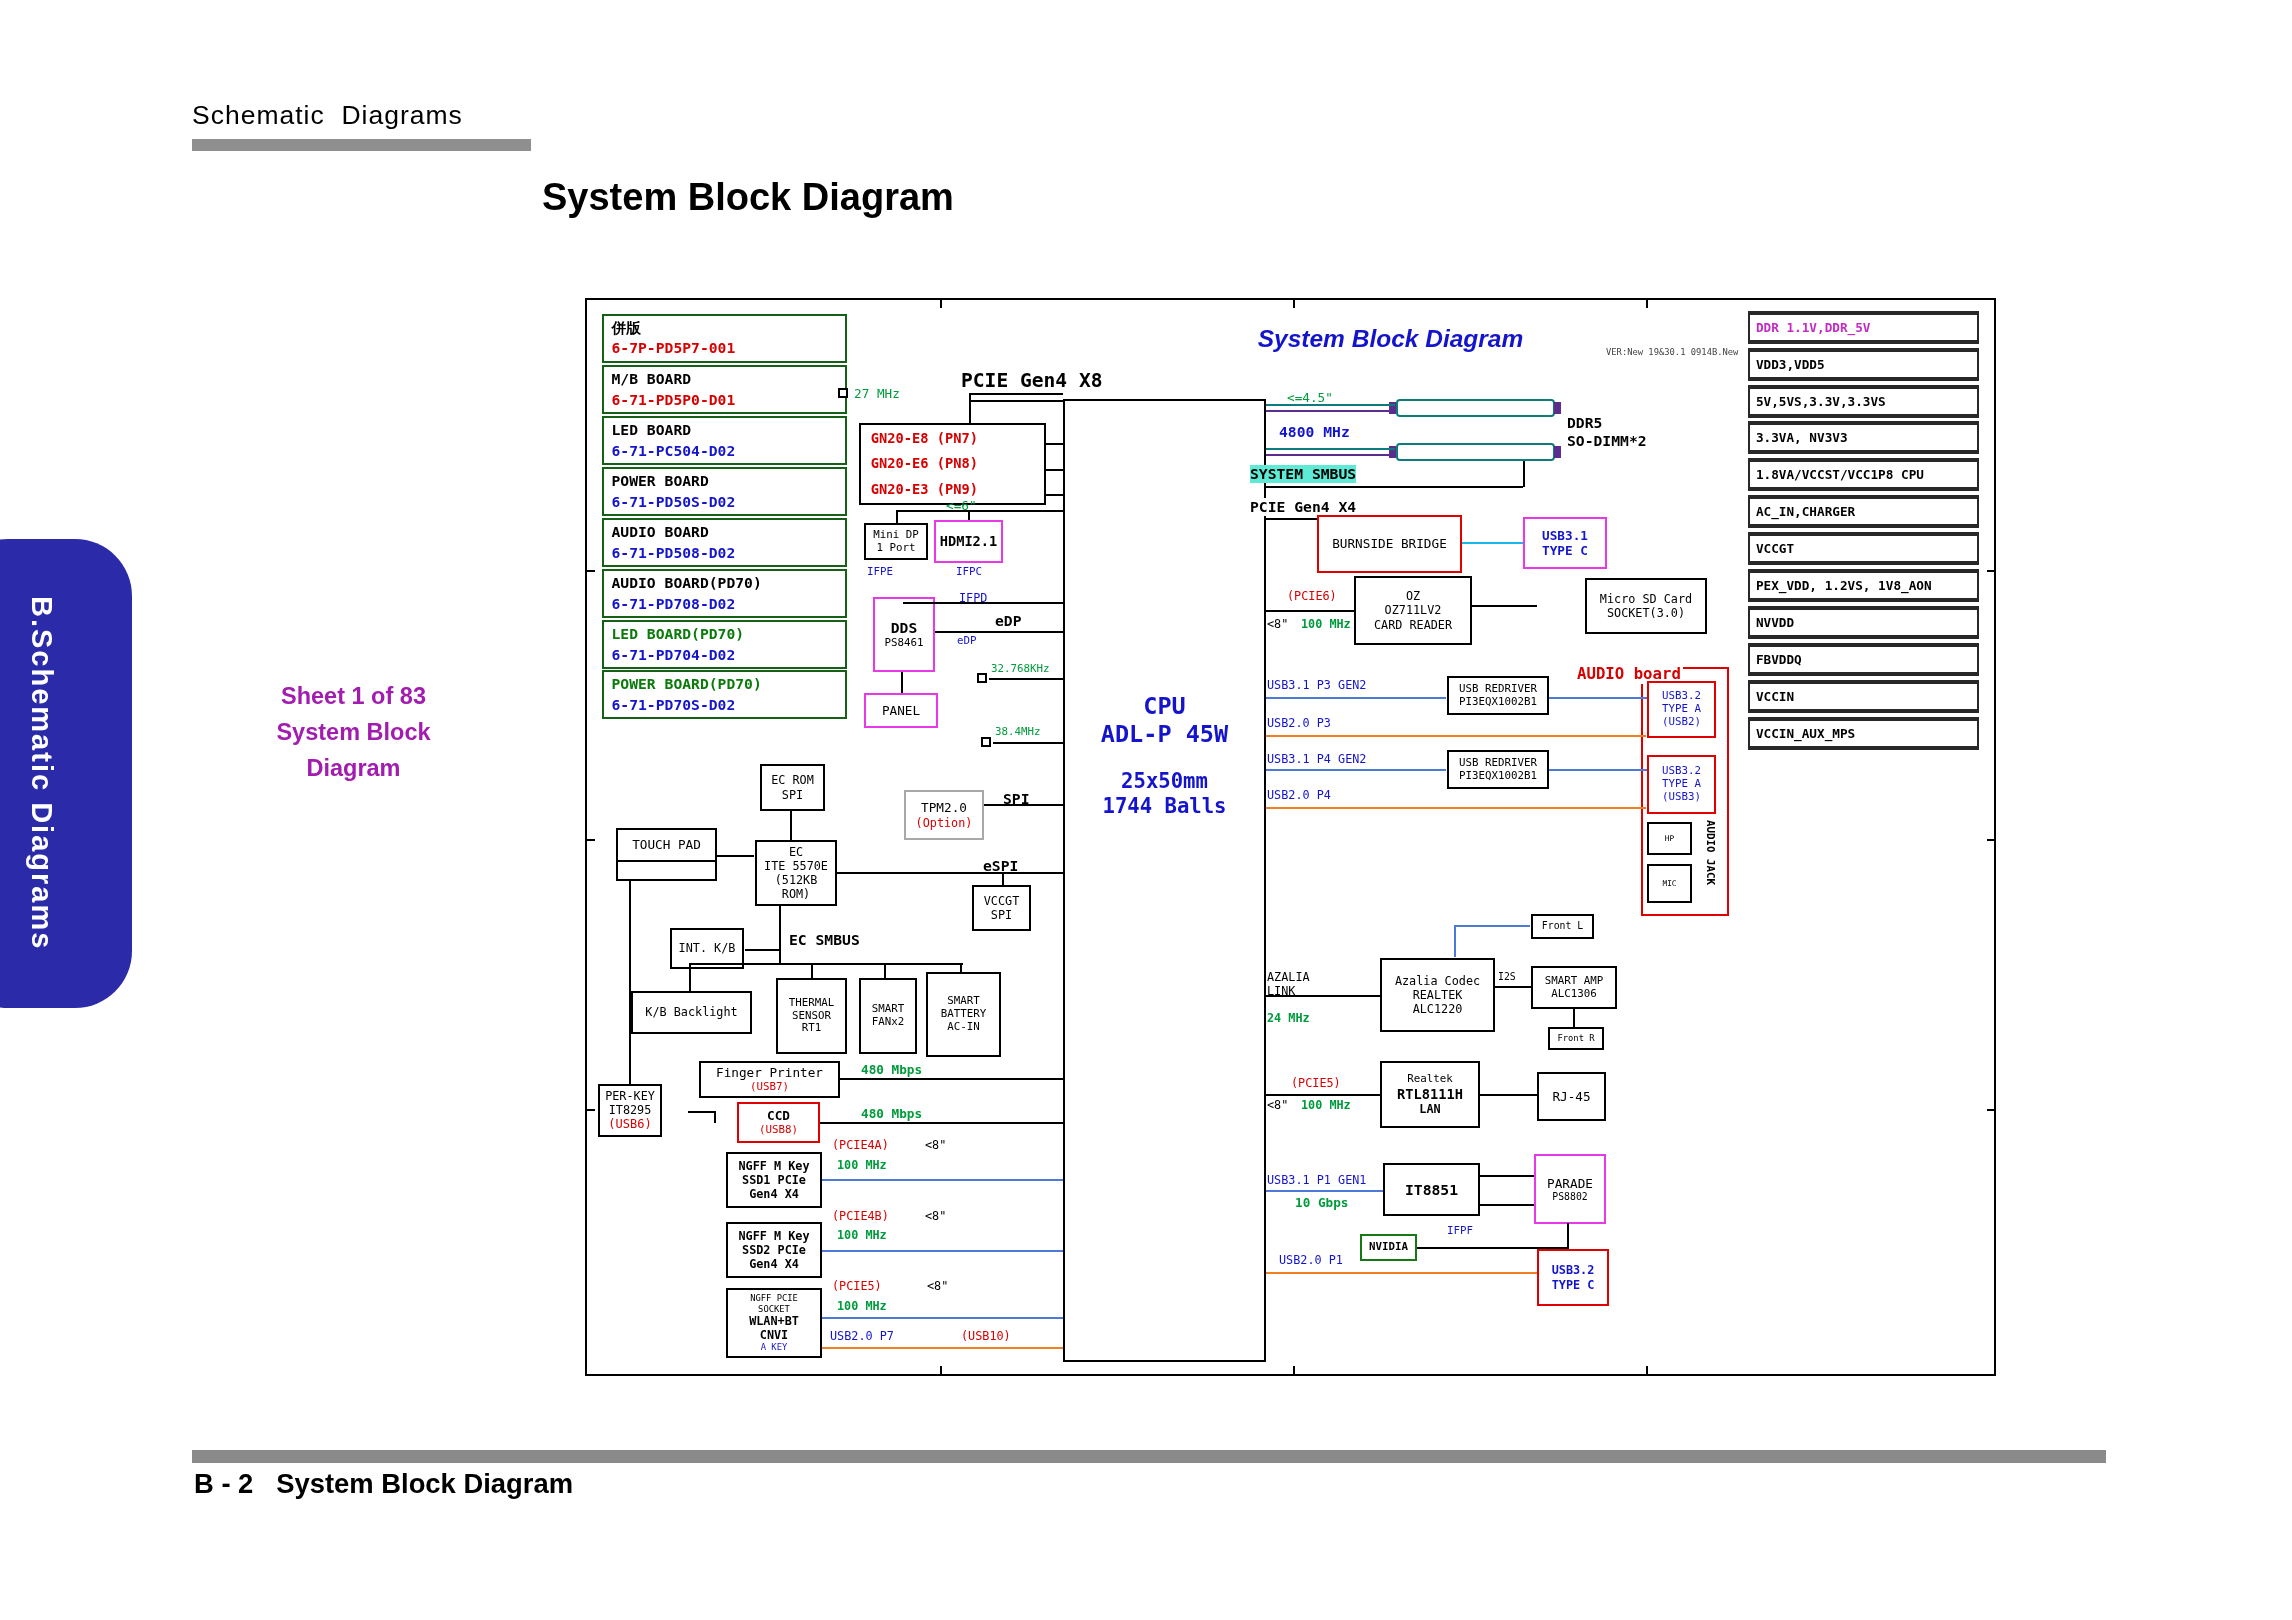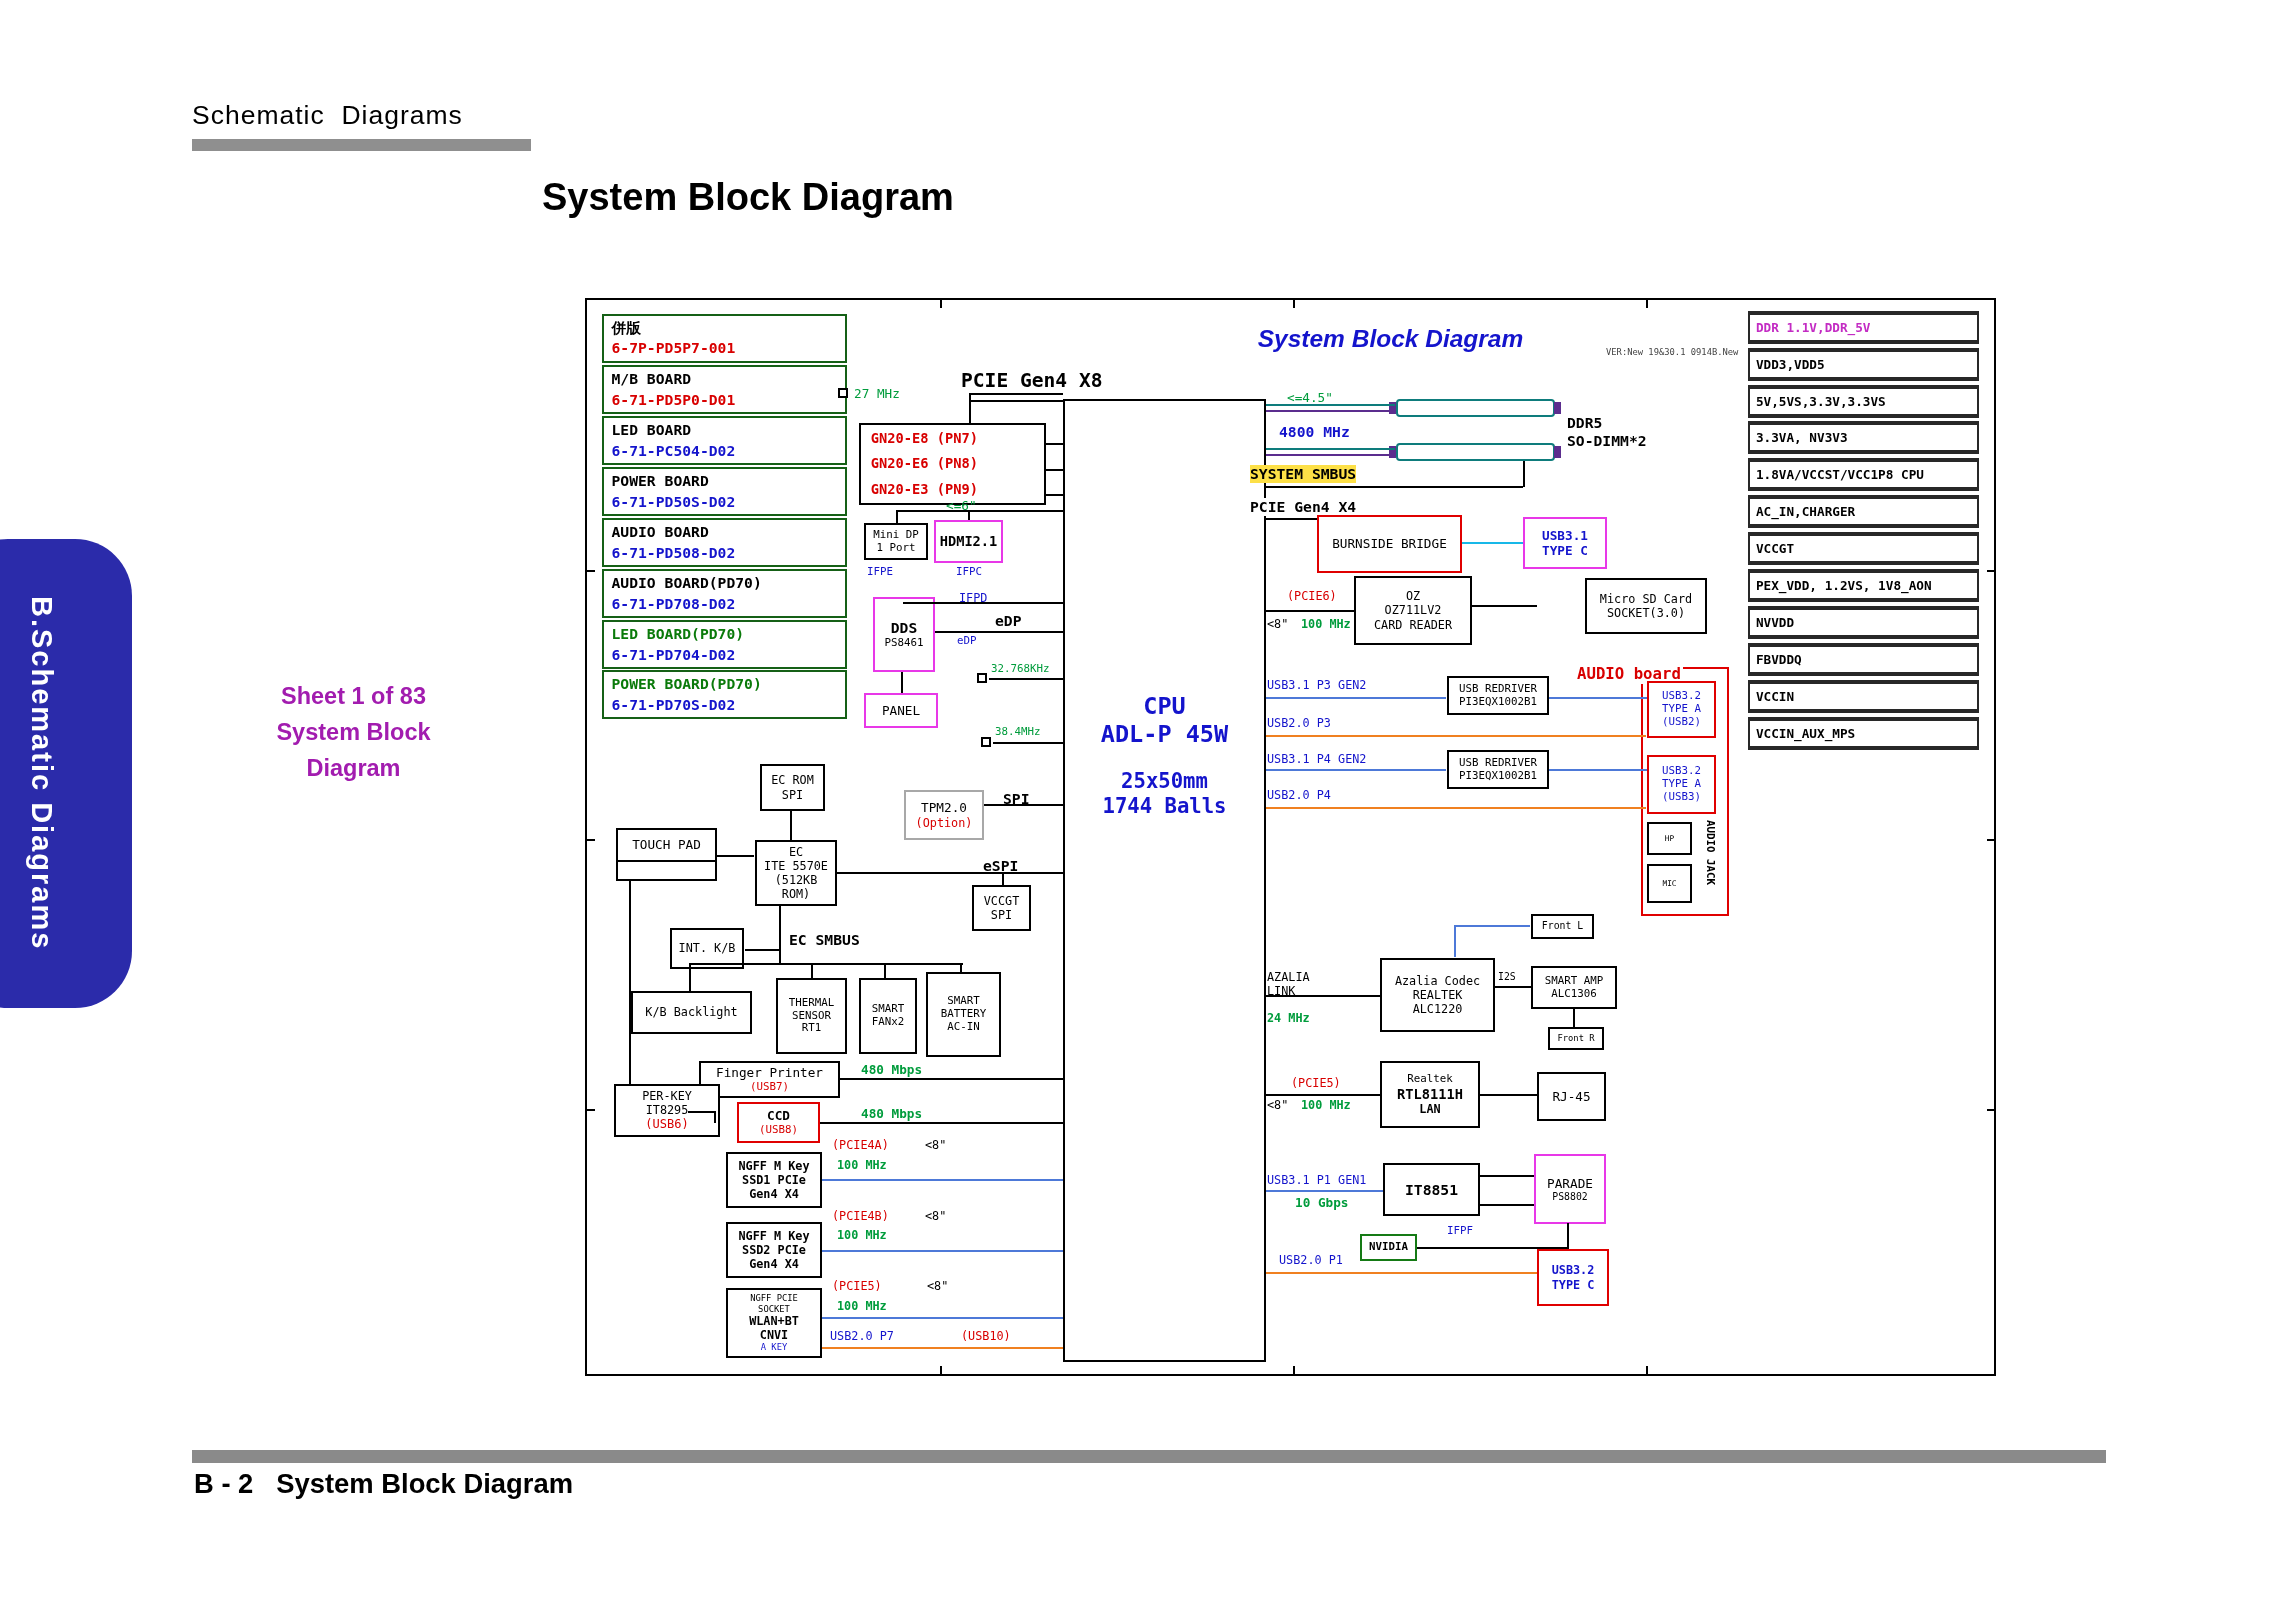"SYSTEM SMBUS" div.lbl { background: #fde047 -> #5eead4 }
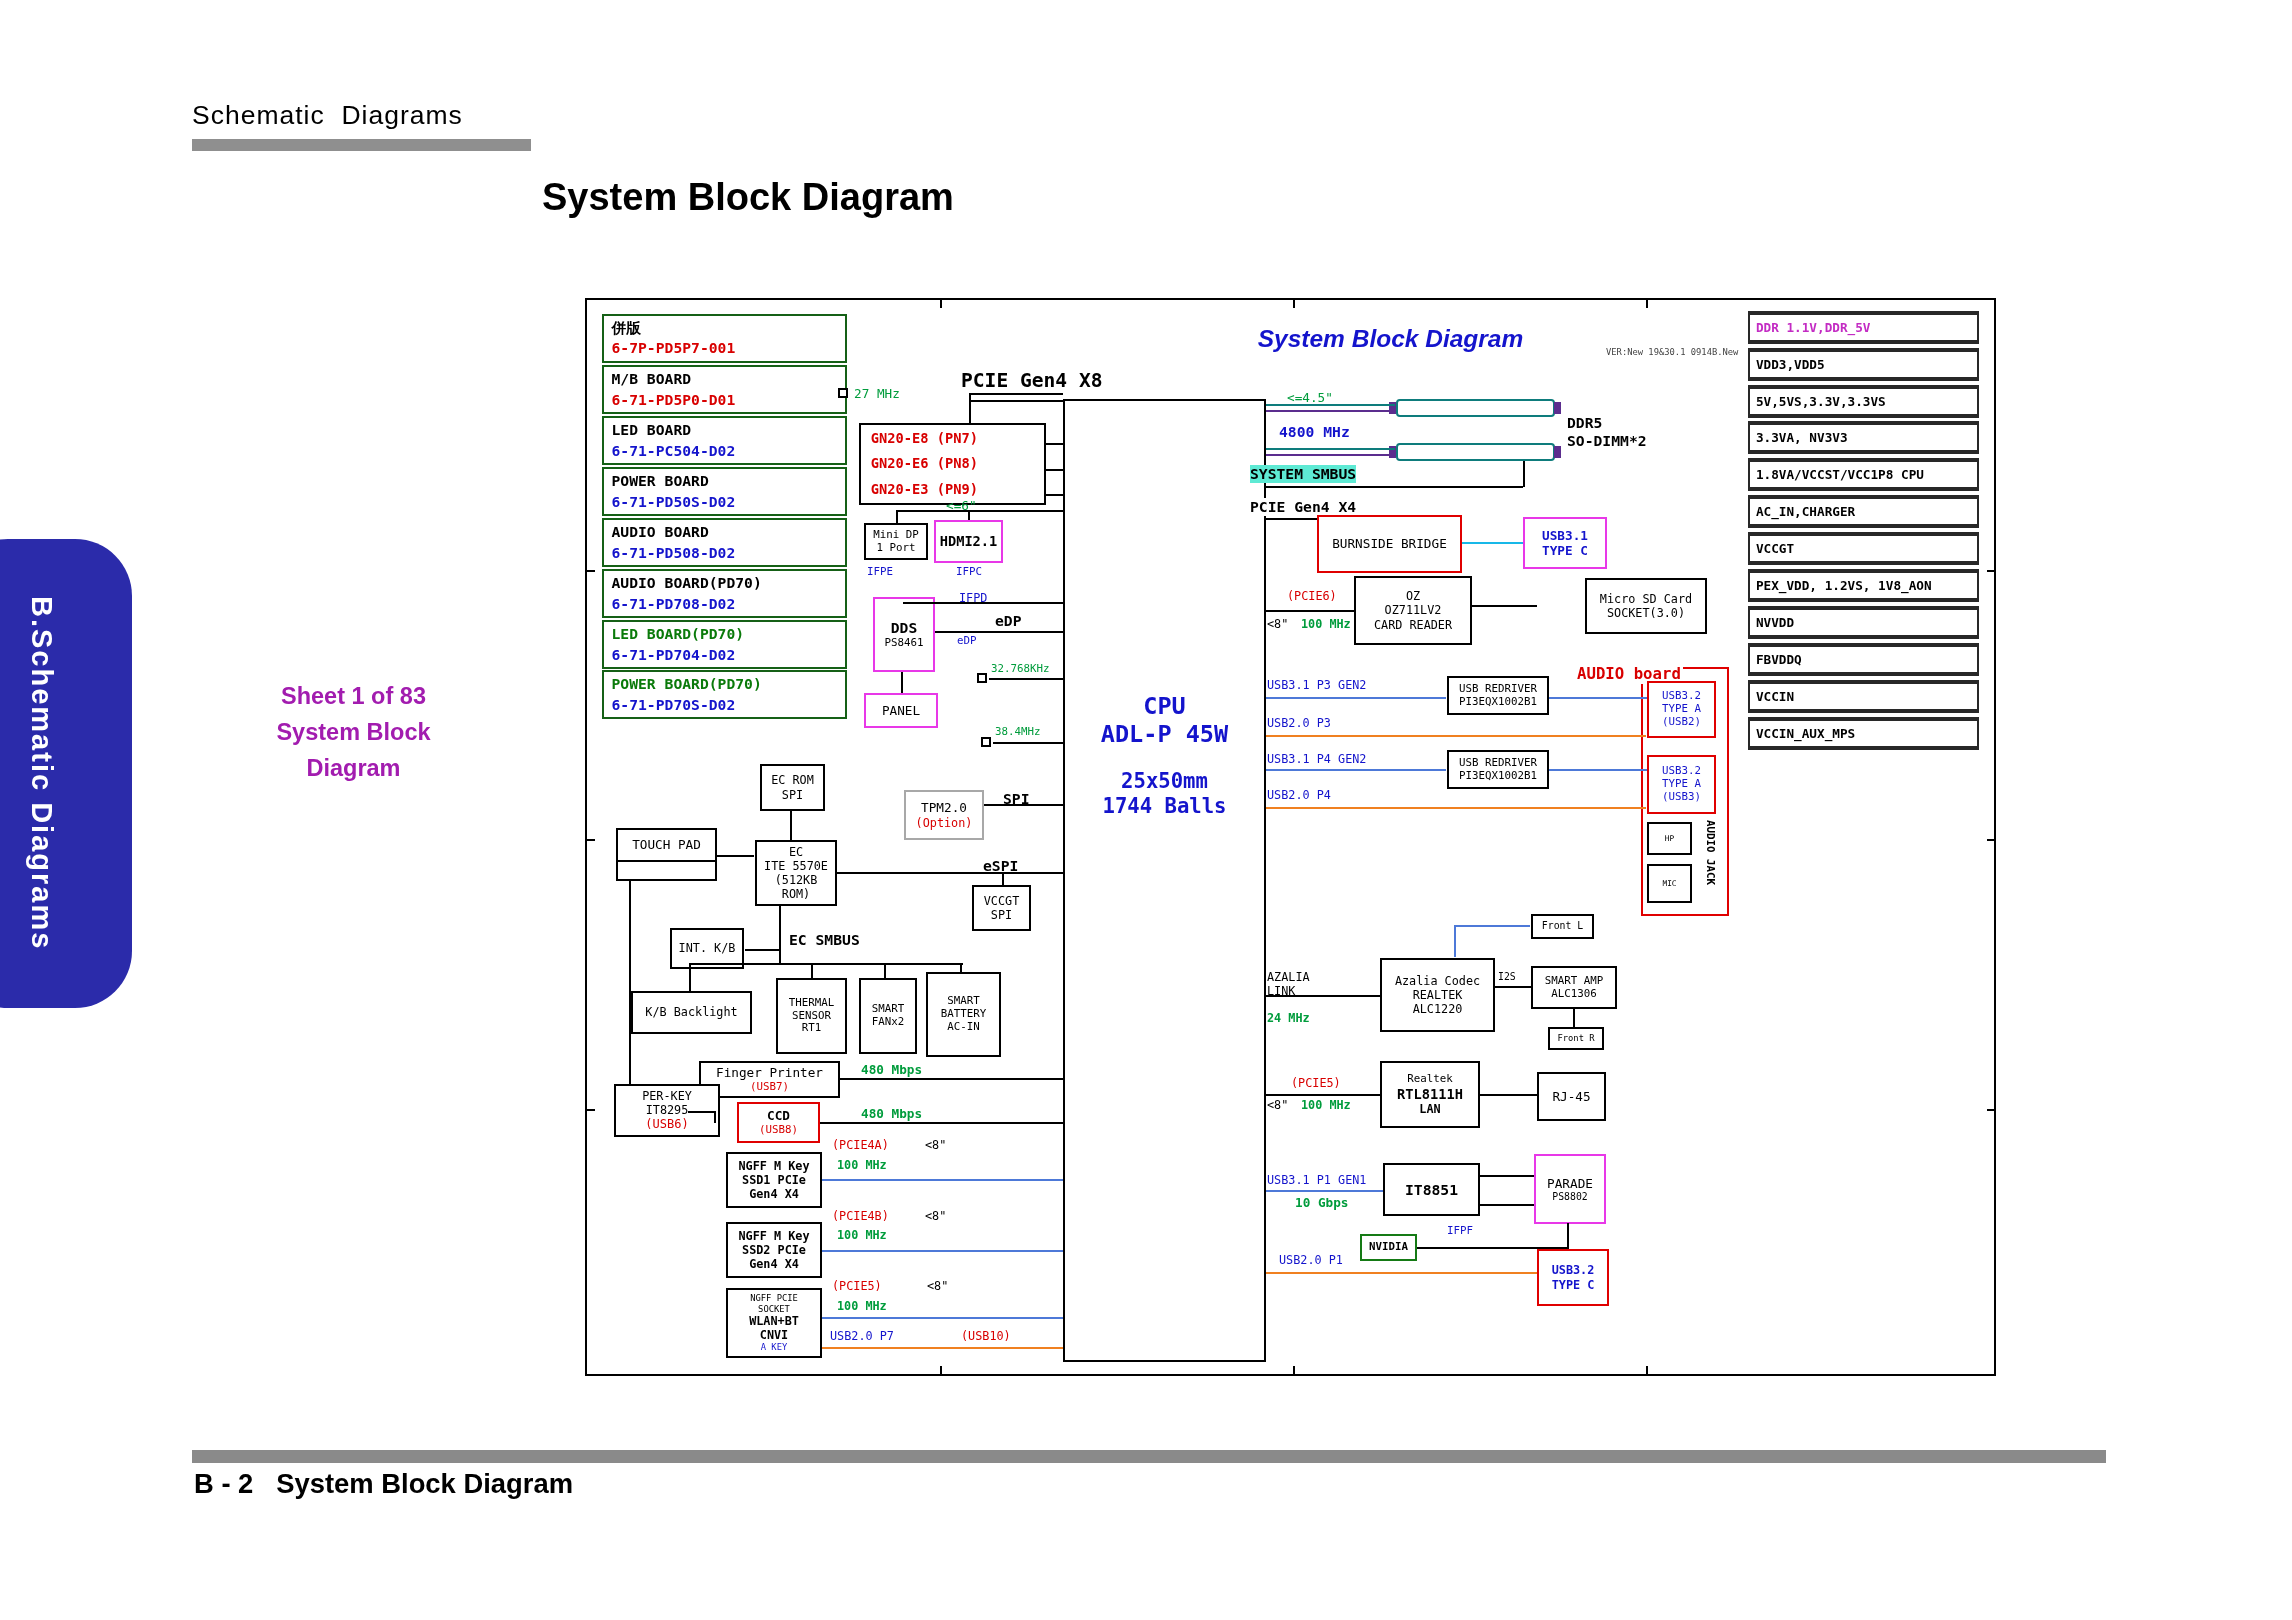"PER-KEY" div.b { left: 27px -> 11px; width: 106px -> 64px }
